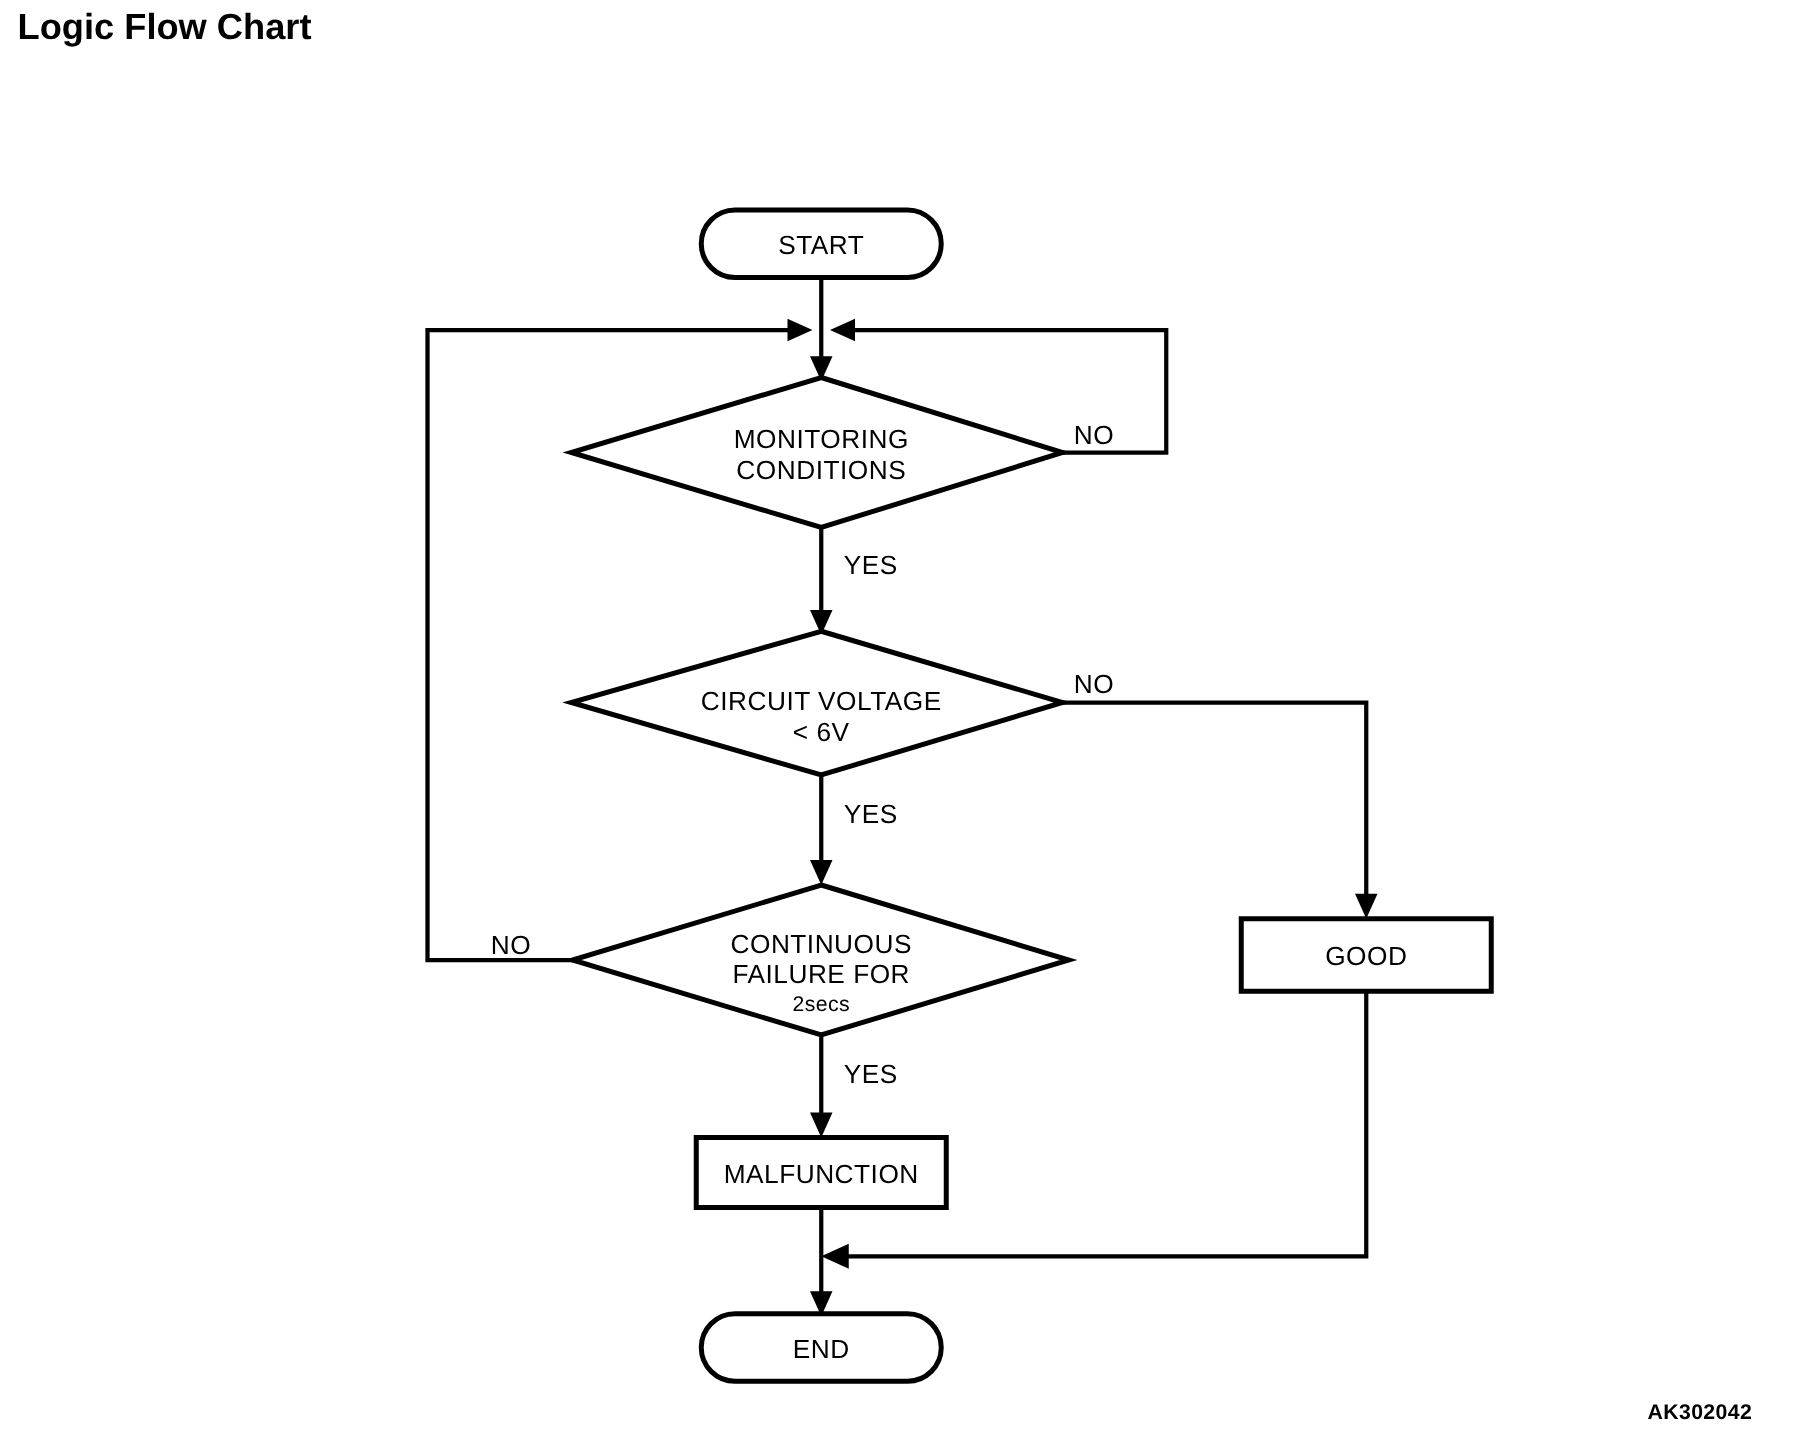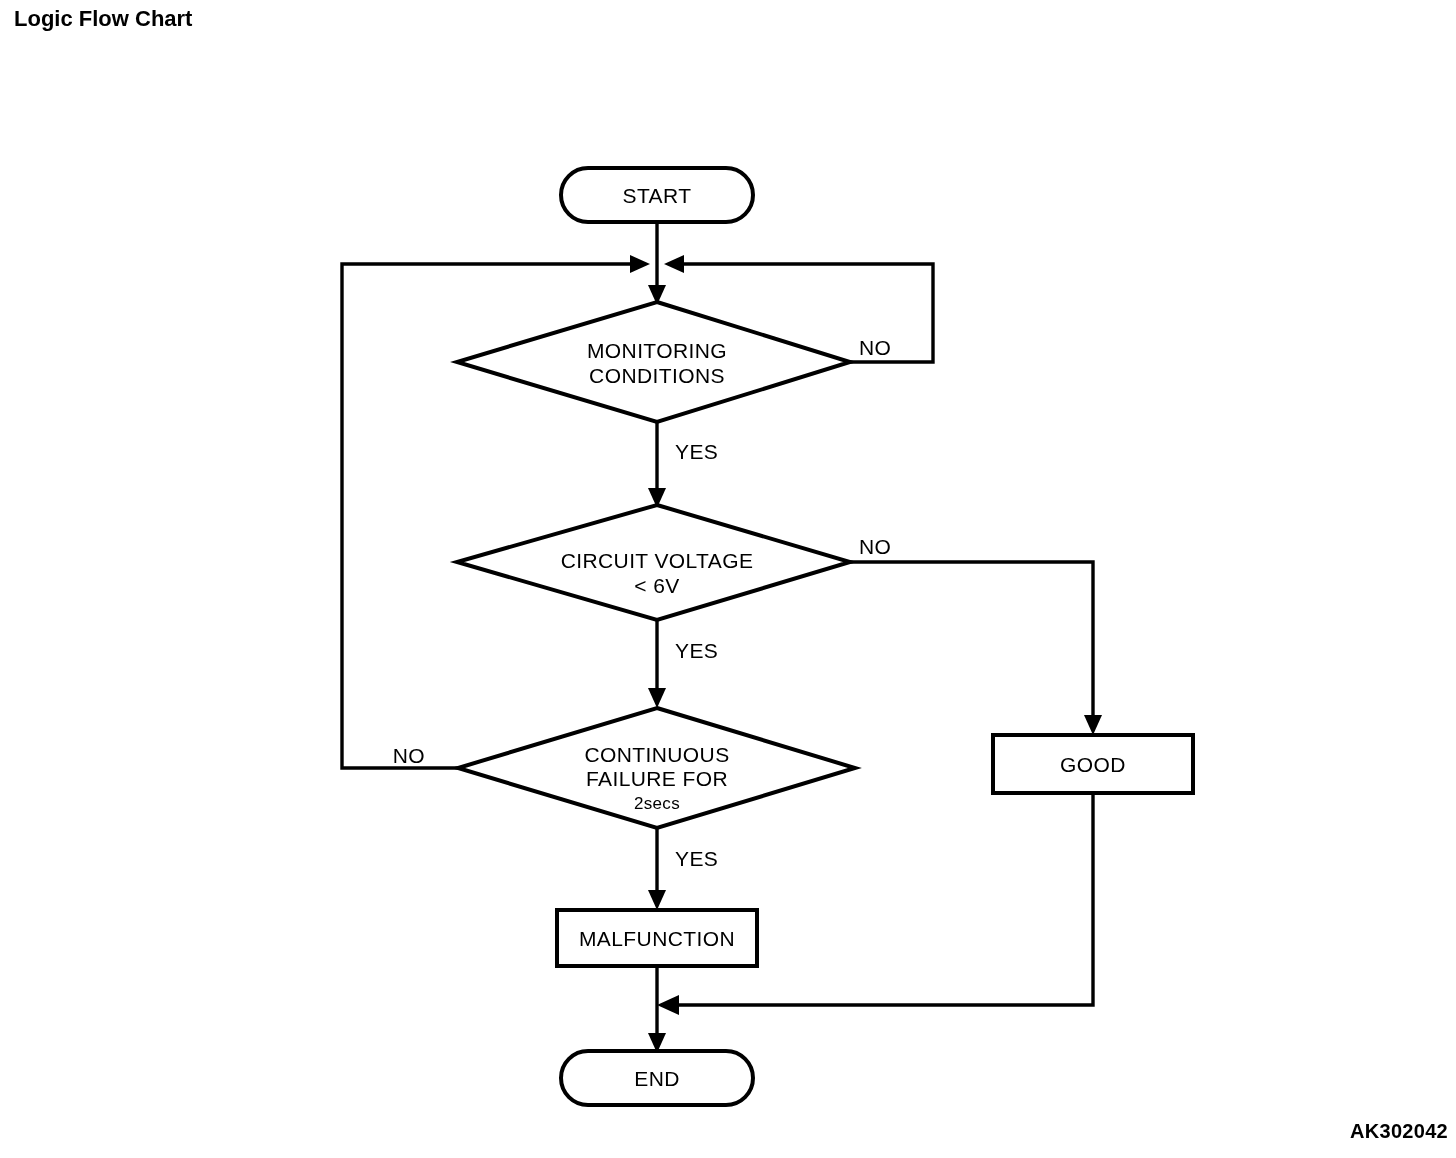"Logic Flow Chart" #page-title { font-size: 22px -> 29px }
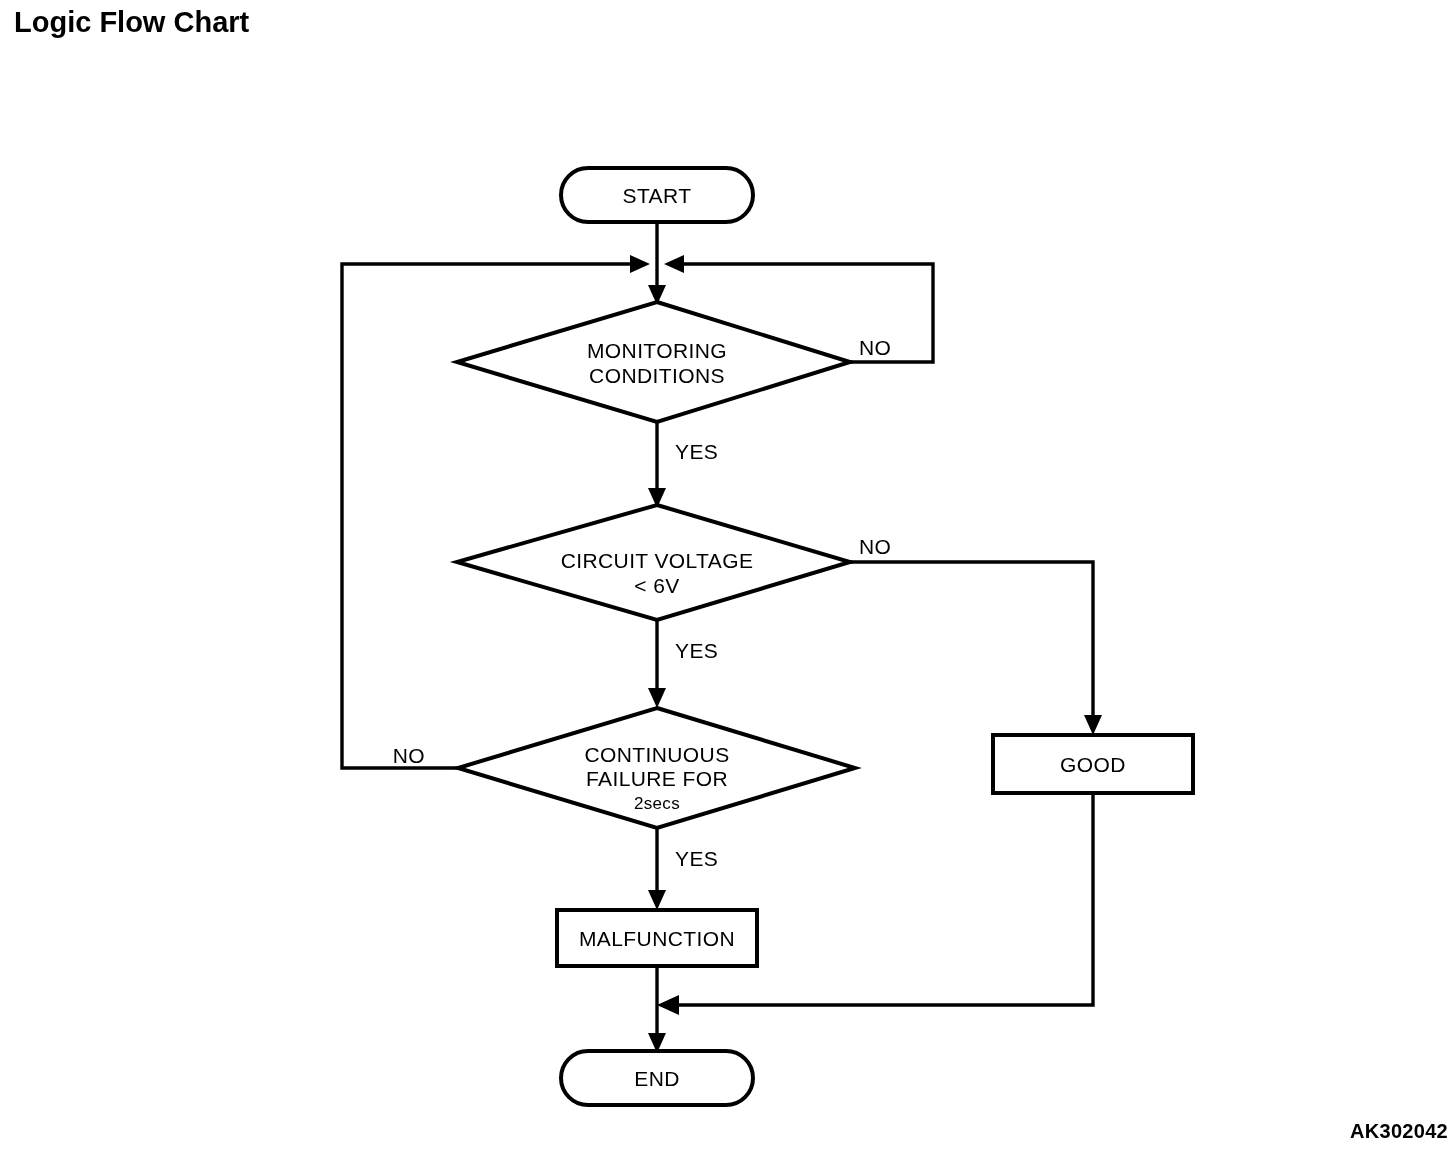"AK302042" #ref-code { font-size: 20px -> 17px; left: 1350px -> 1318px }
